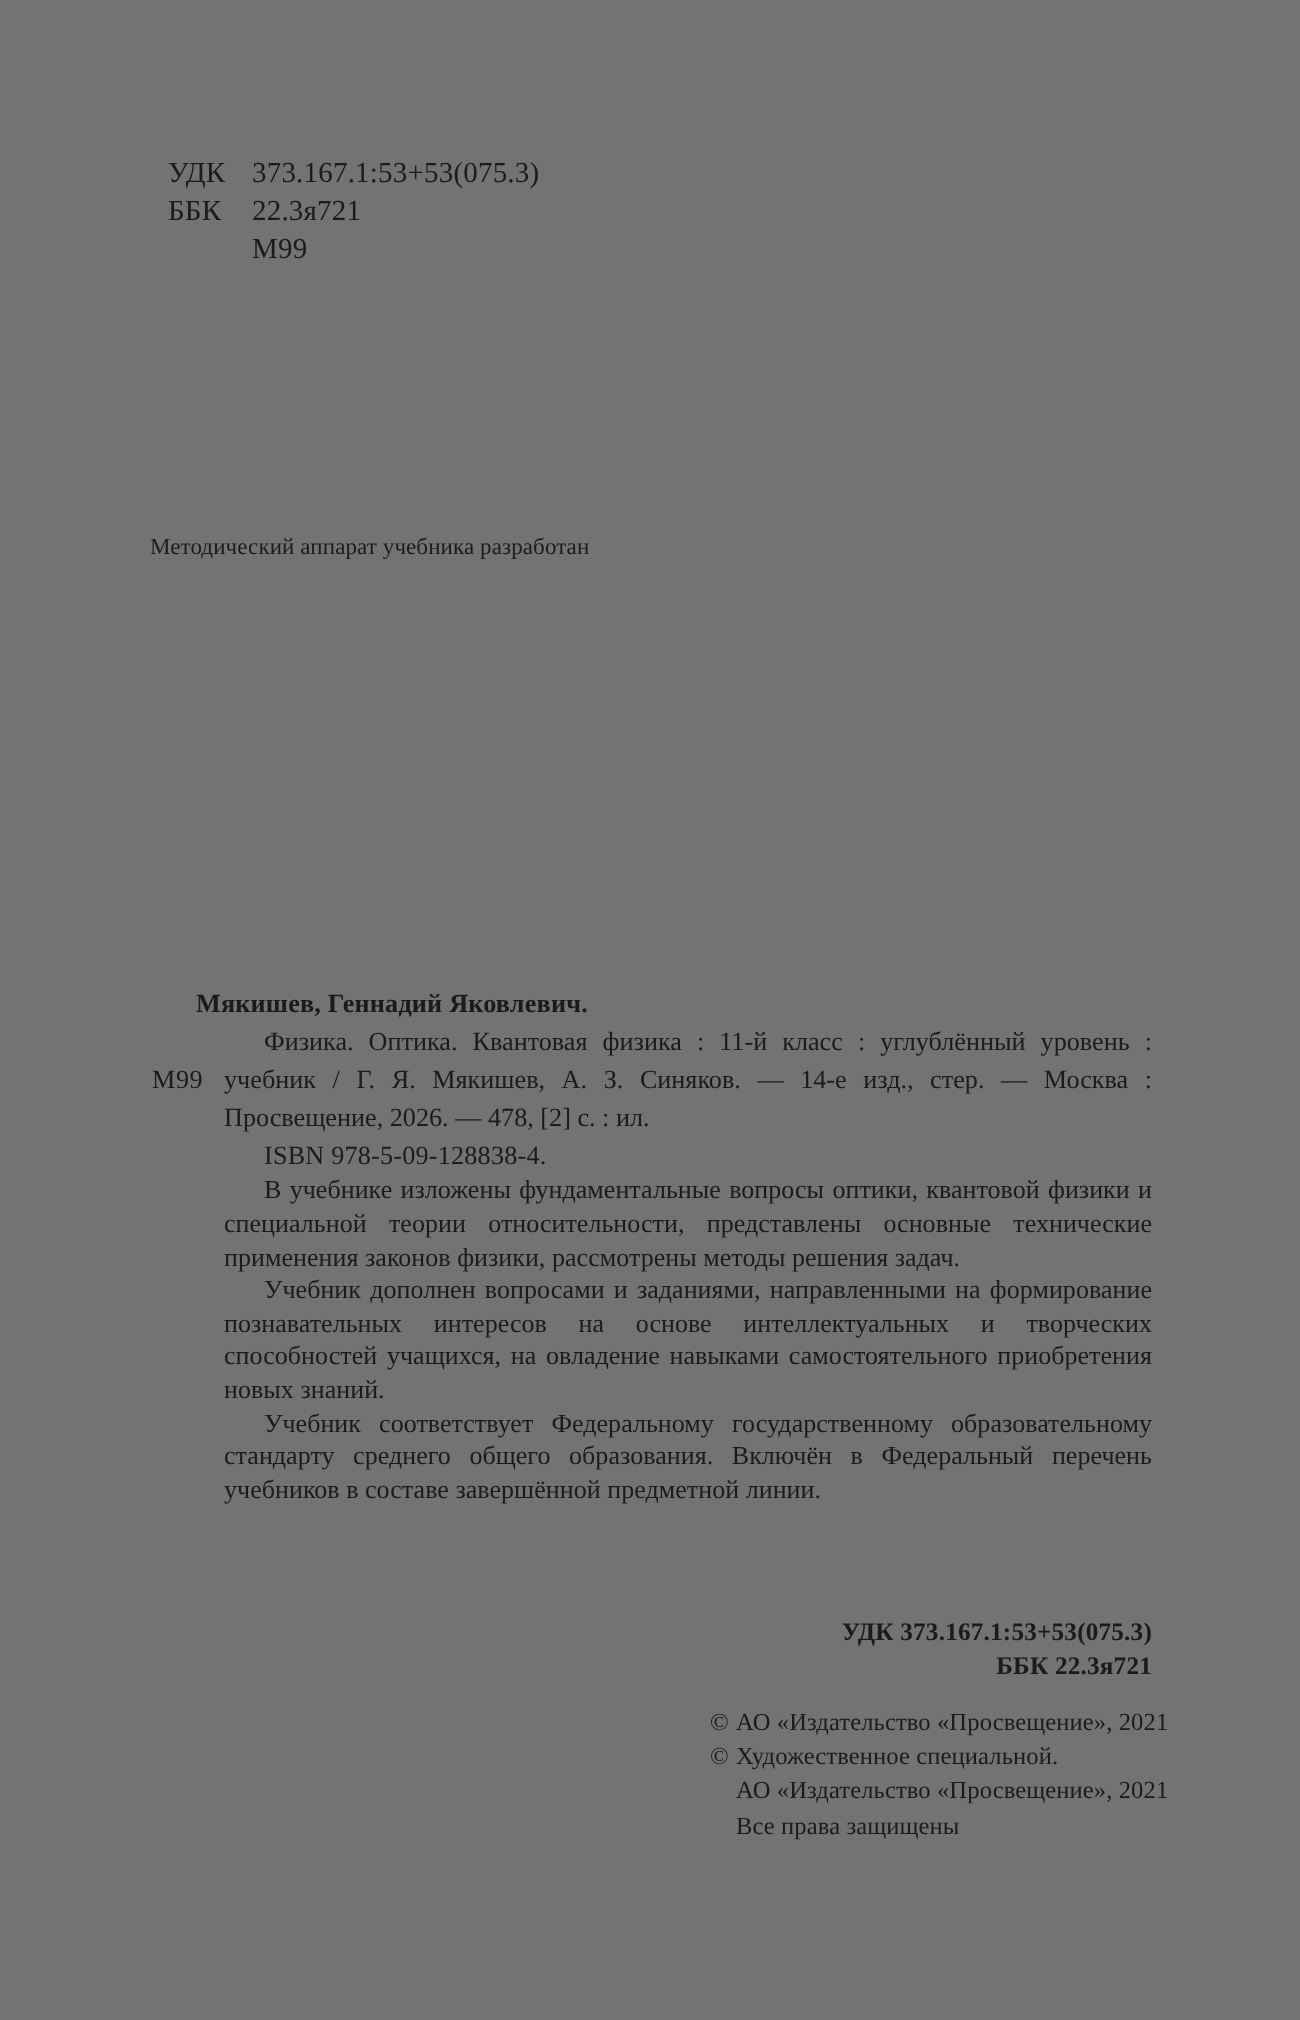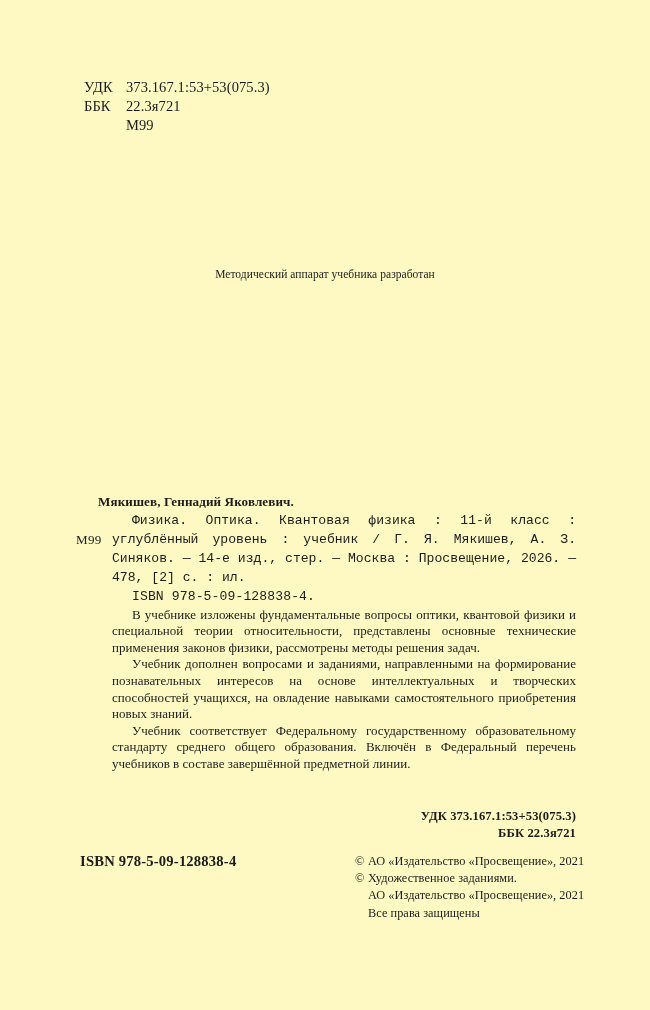"УДК 373.167.1:53+53(075.3)" .page { background: #fef9c3 -> #737373 }
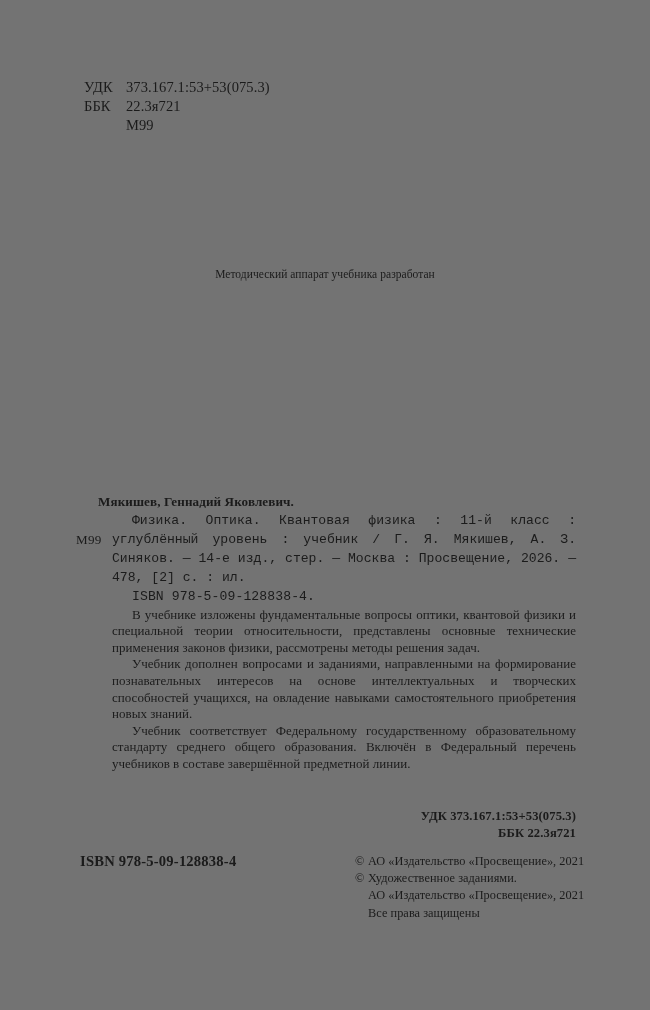"Методический аппарат учебника разработан" .method { text-align: center -> left }
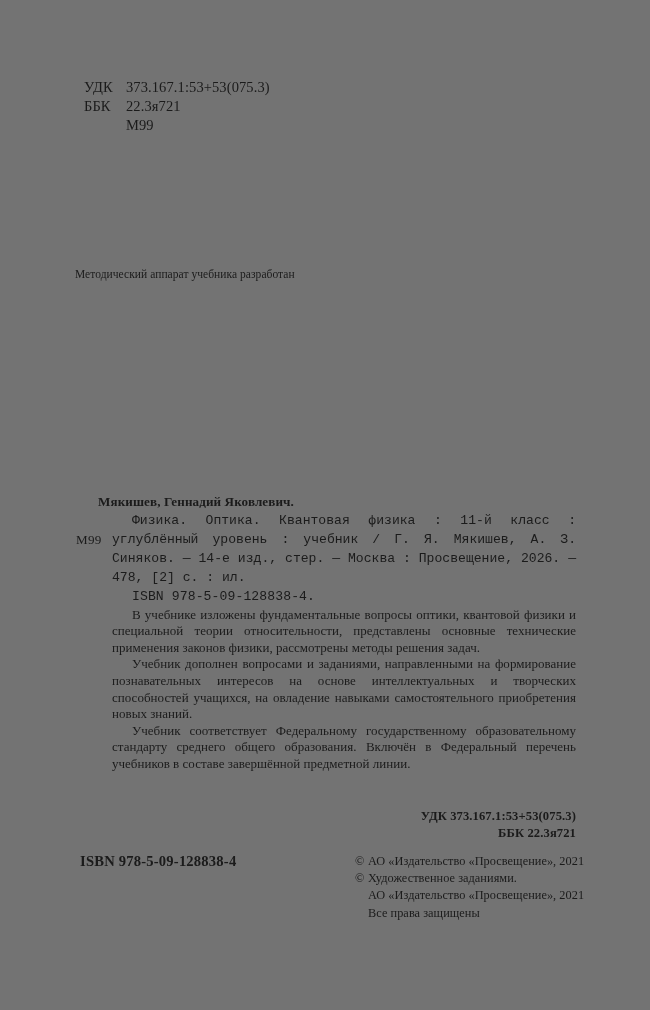"Физика. Оптика. Квантовая физика :" .biblio .body { font-family: Liberation Mono, monospace -> none }
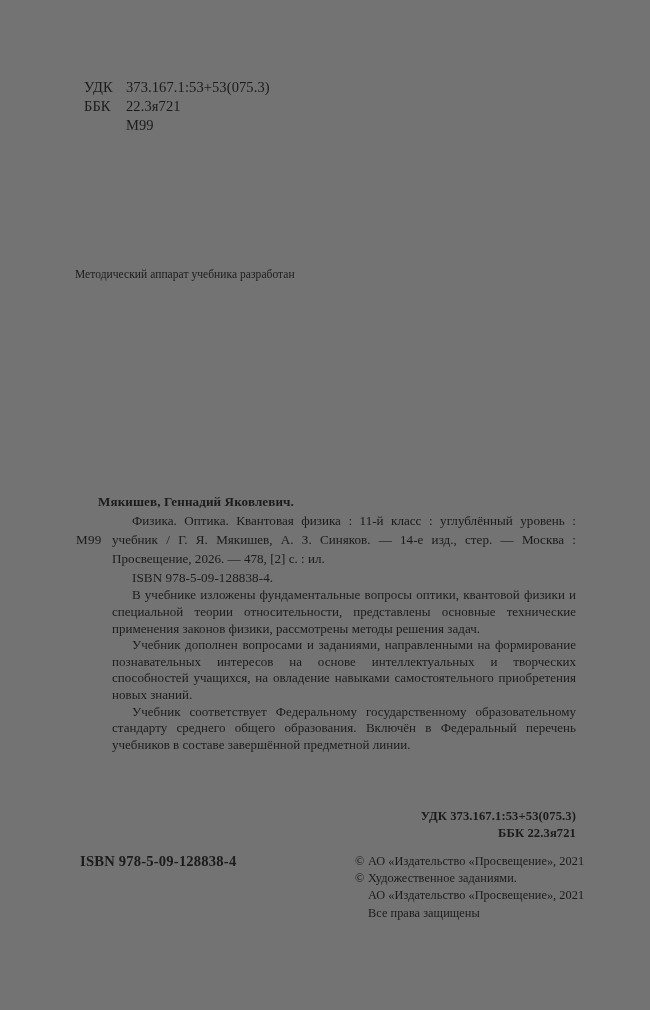"ISBN 978-5-09-128838-4" div.isbn-final { html: <div>ISBN 978-5-09-128838-4</div> -> none }
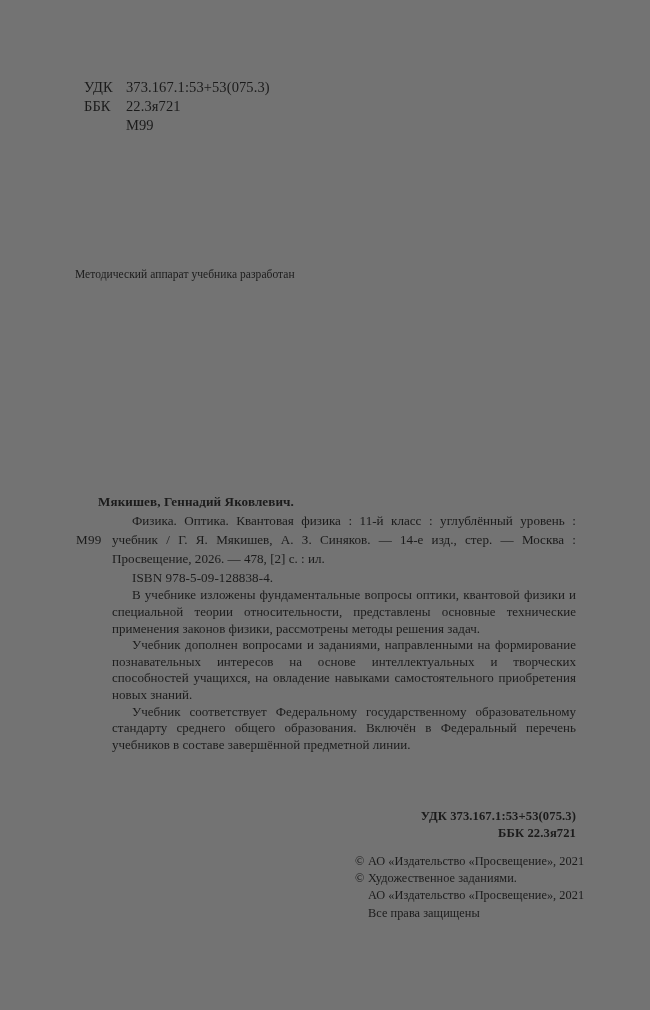"Художественное заданиями." span { text: заданиями -> специальной }
